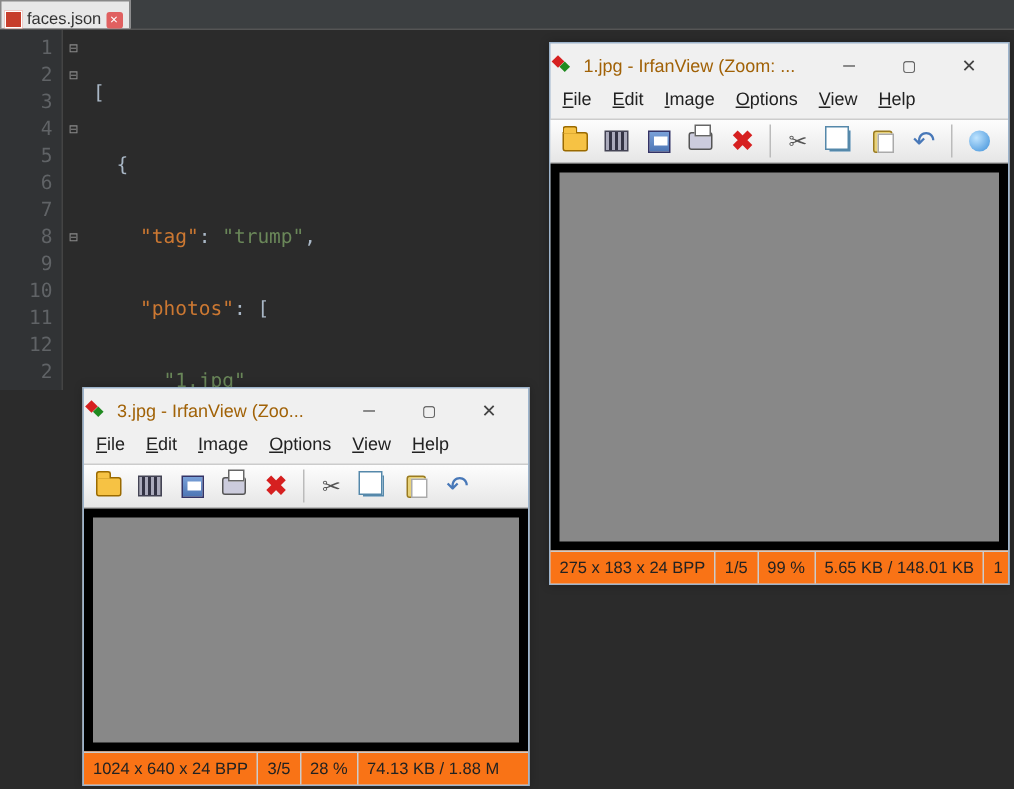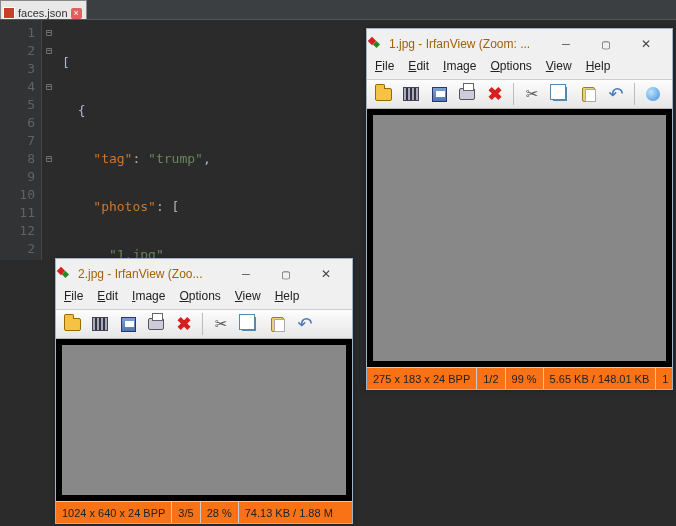"2.jpg - IrfanView (Zoo..." span.ttext { text: 2.jpg -> 3.jpg }
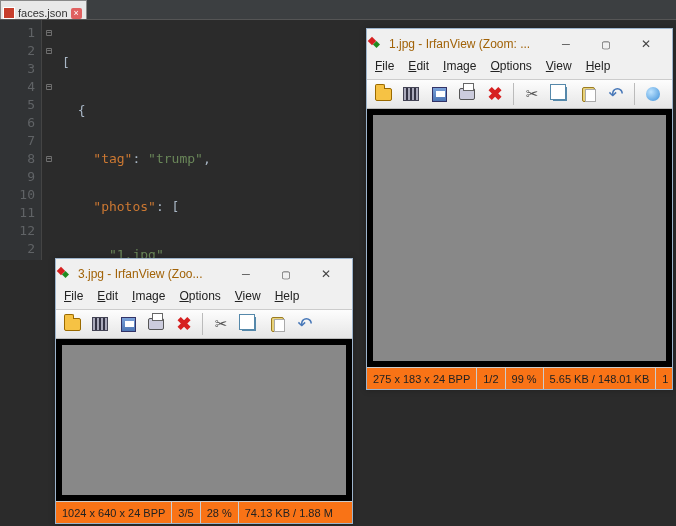"1/2" span { text: 1/2 -> 1/5 }
